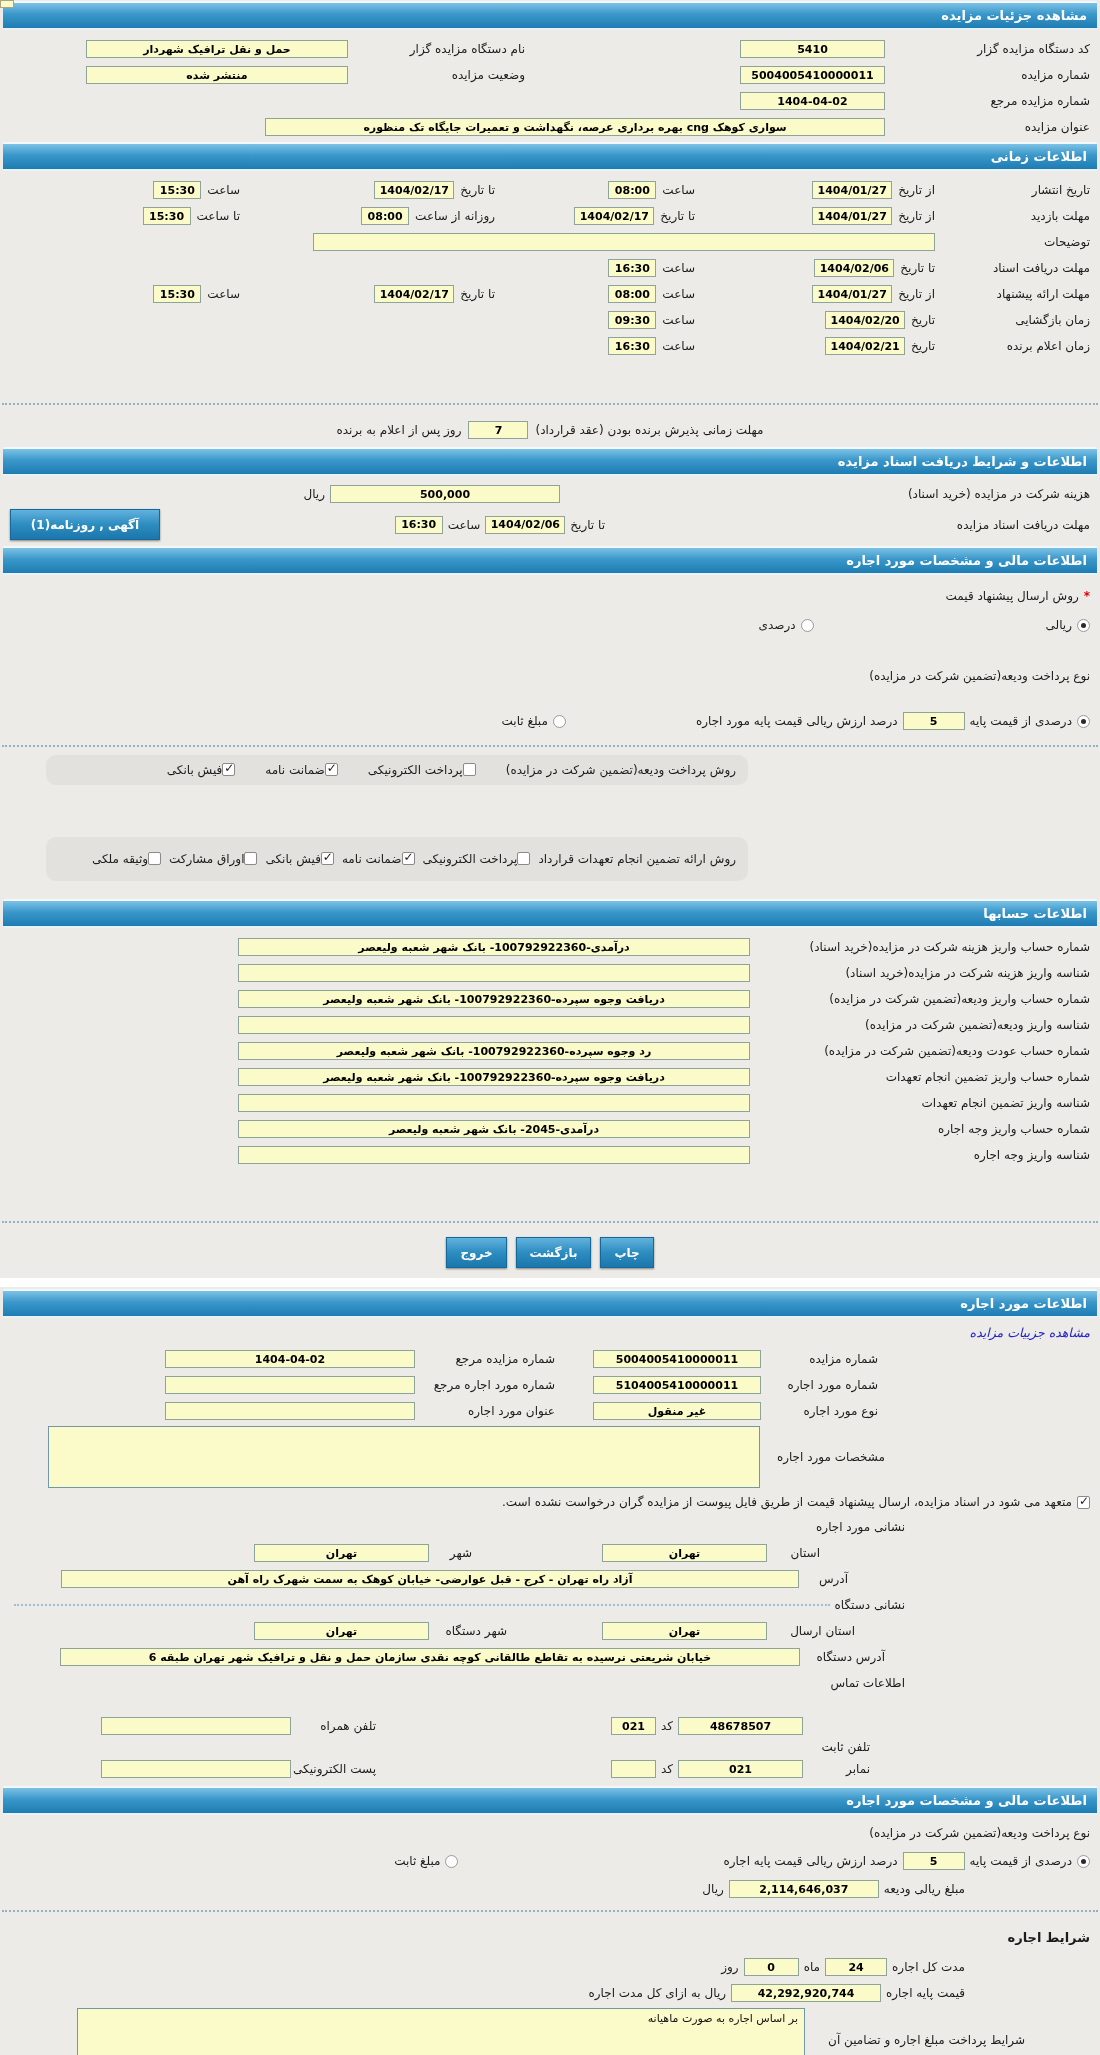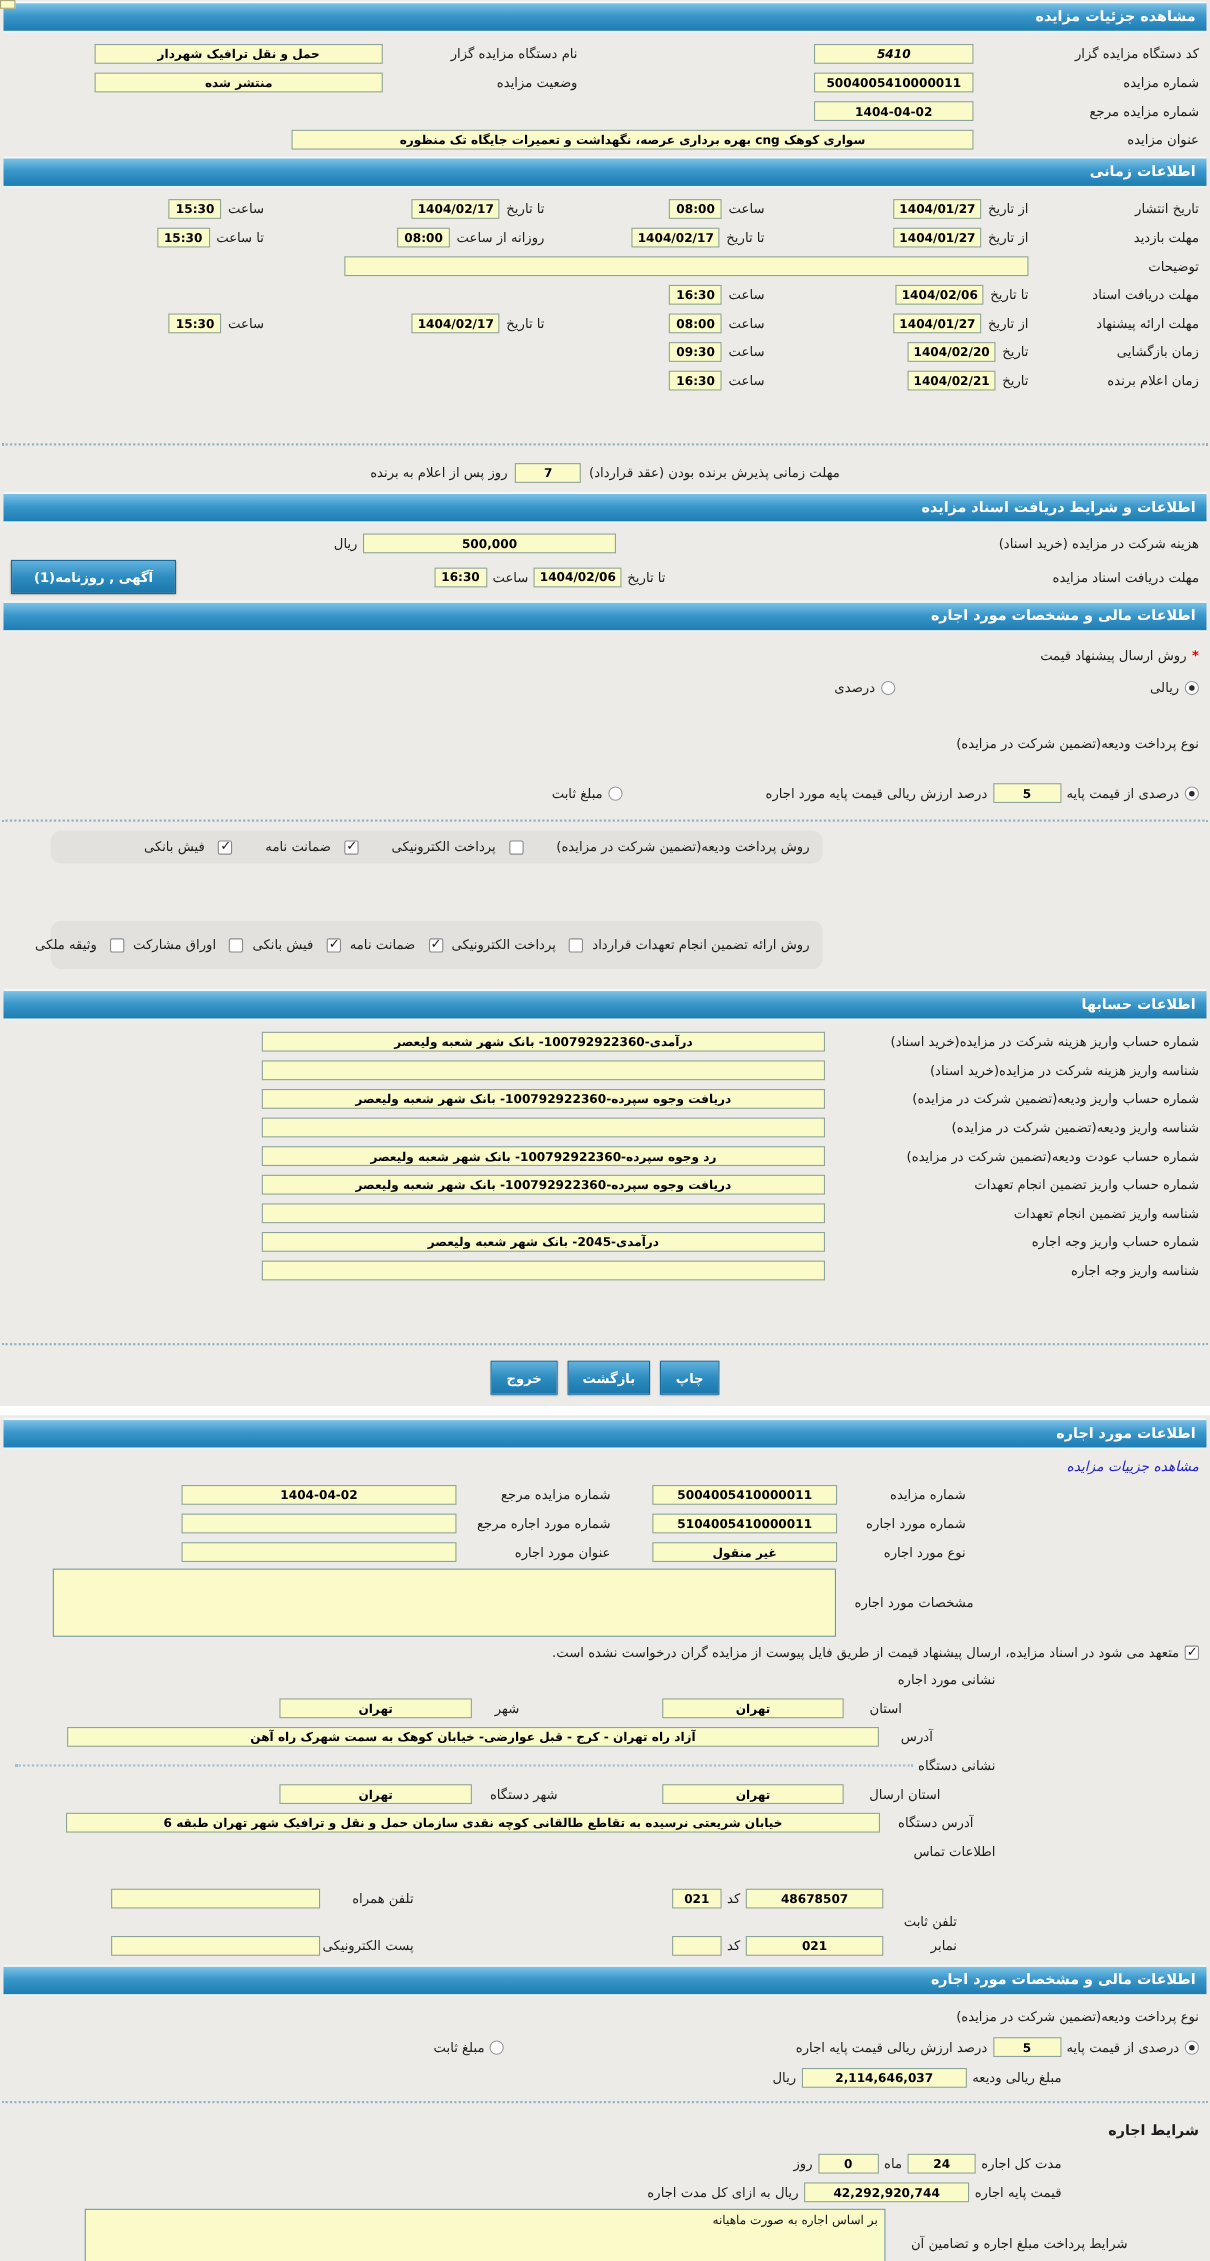"5410" span.i { font-style: italic -> none }
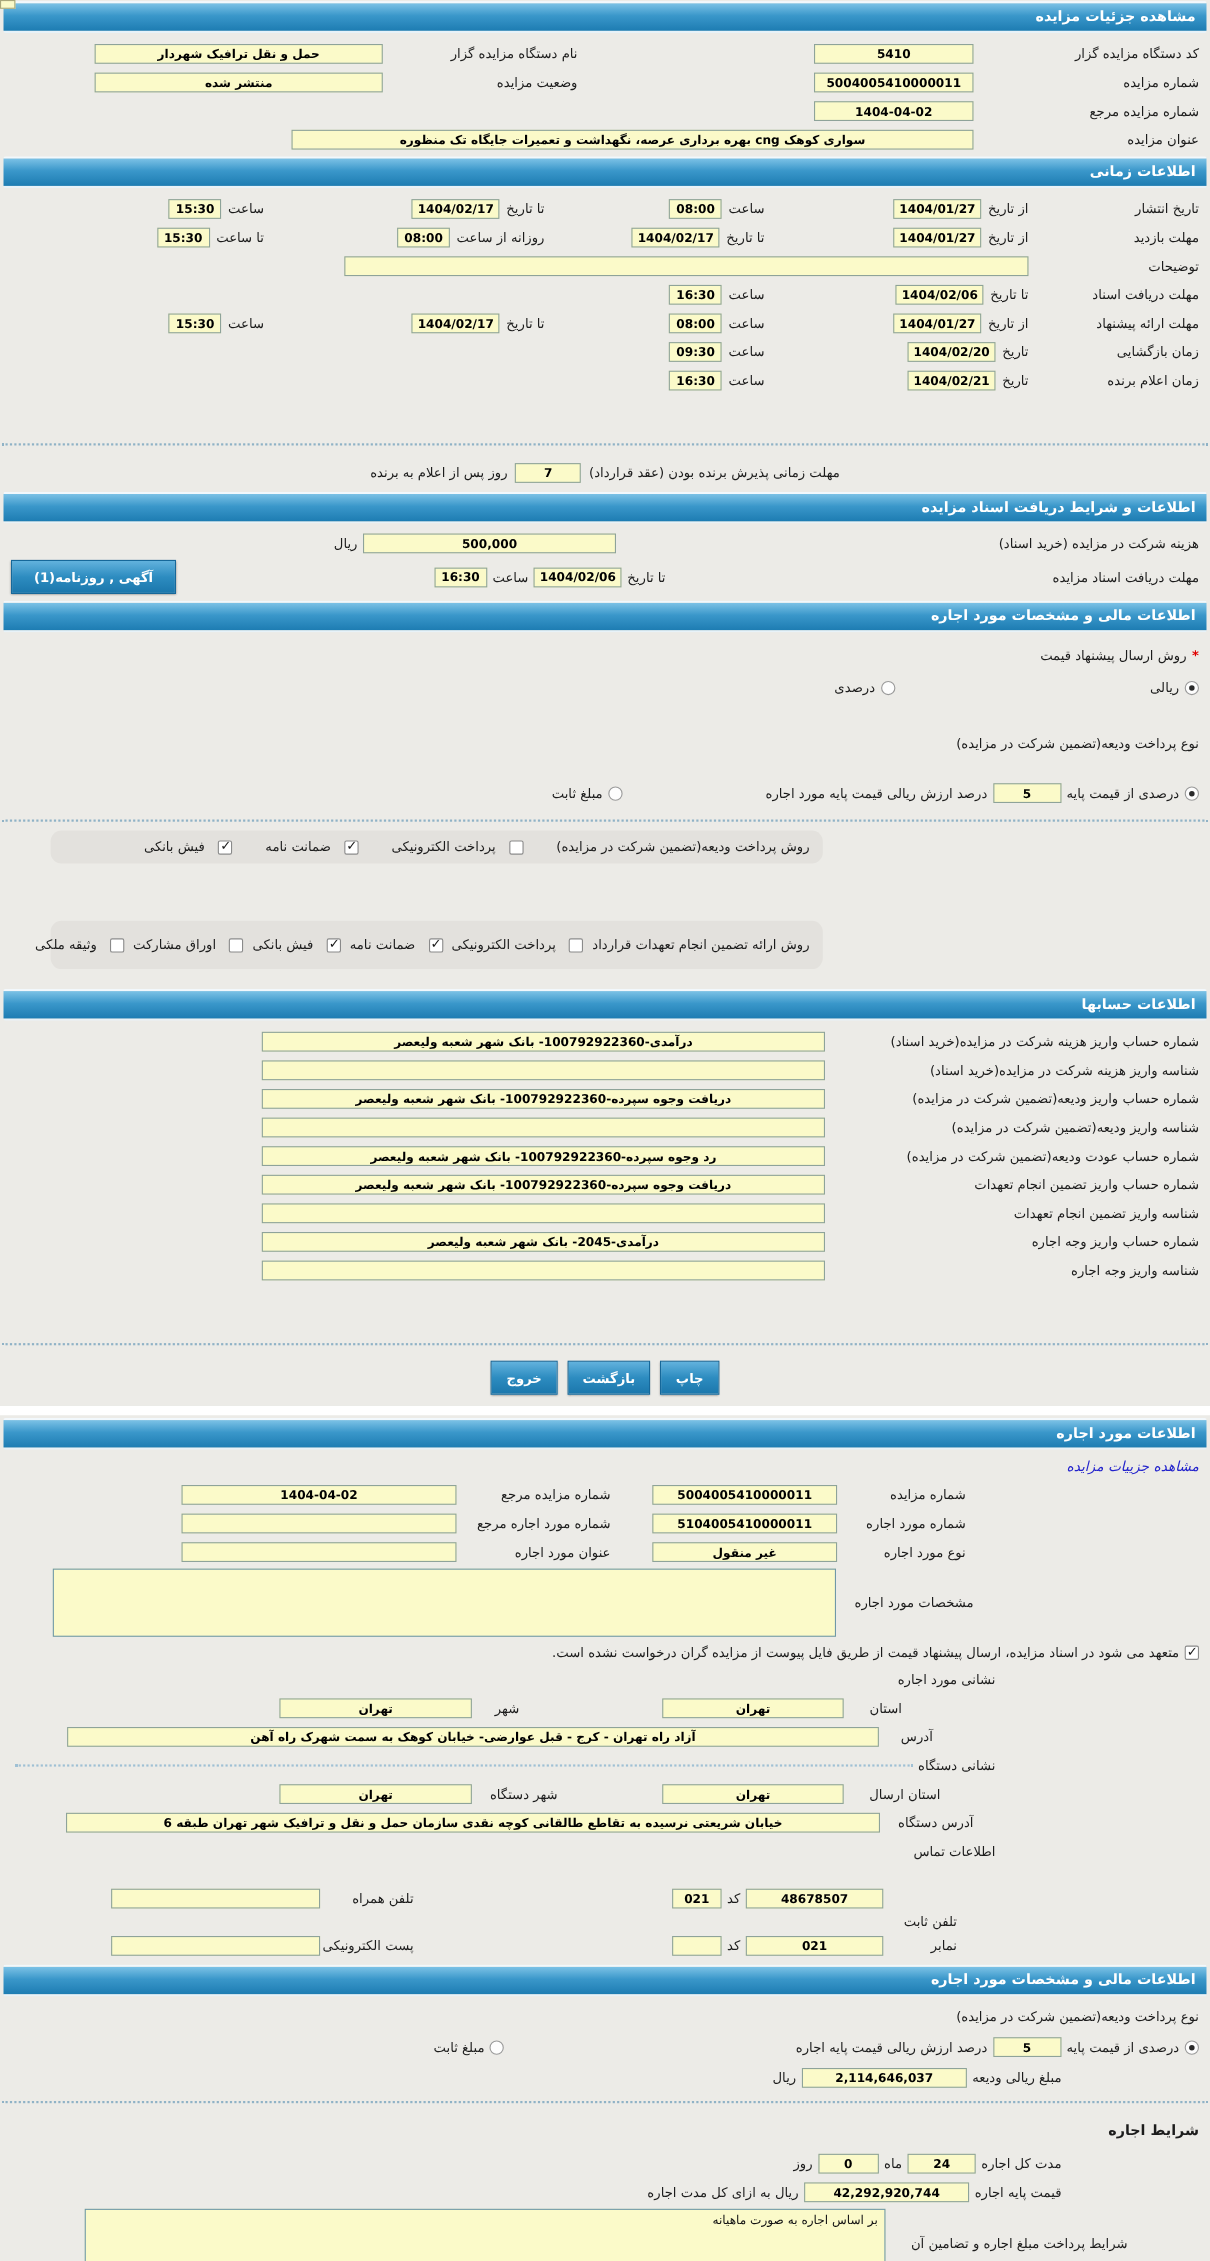"فیش بانکی" .cbi { align-items: flex-end -> flex-start; gap: 12px -> 0 }
